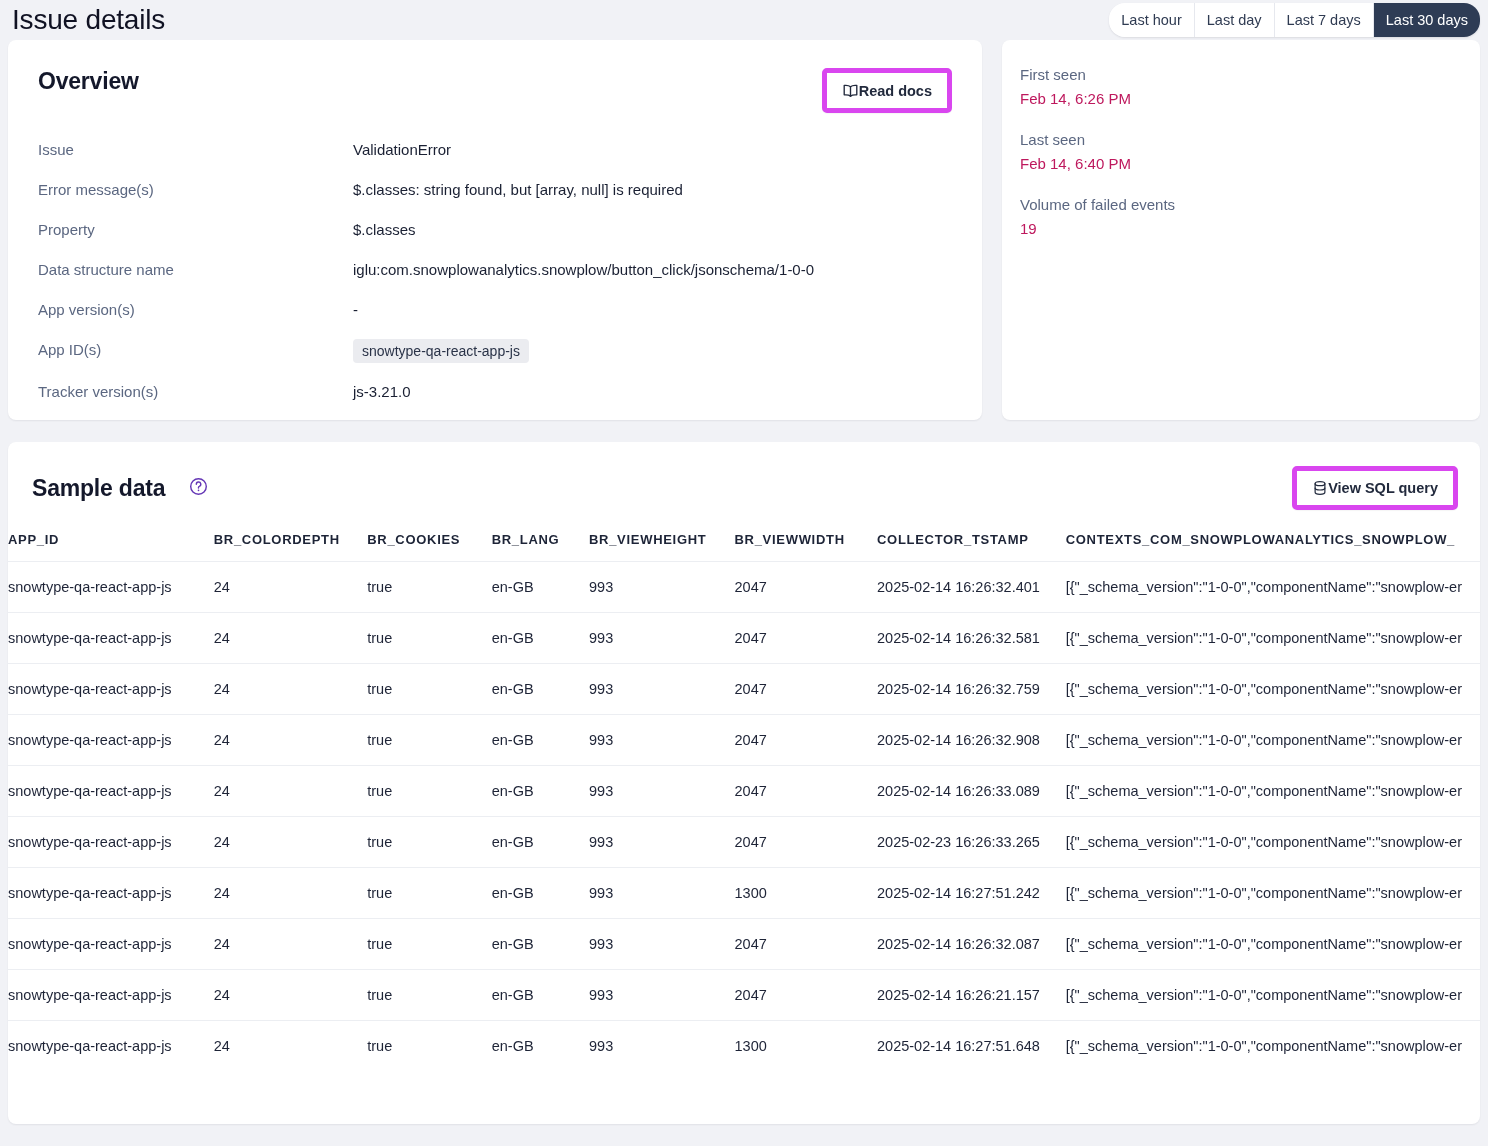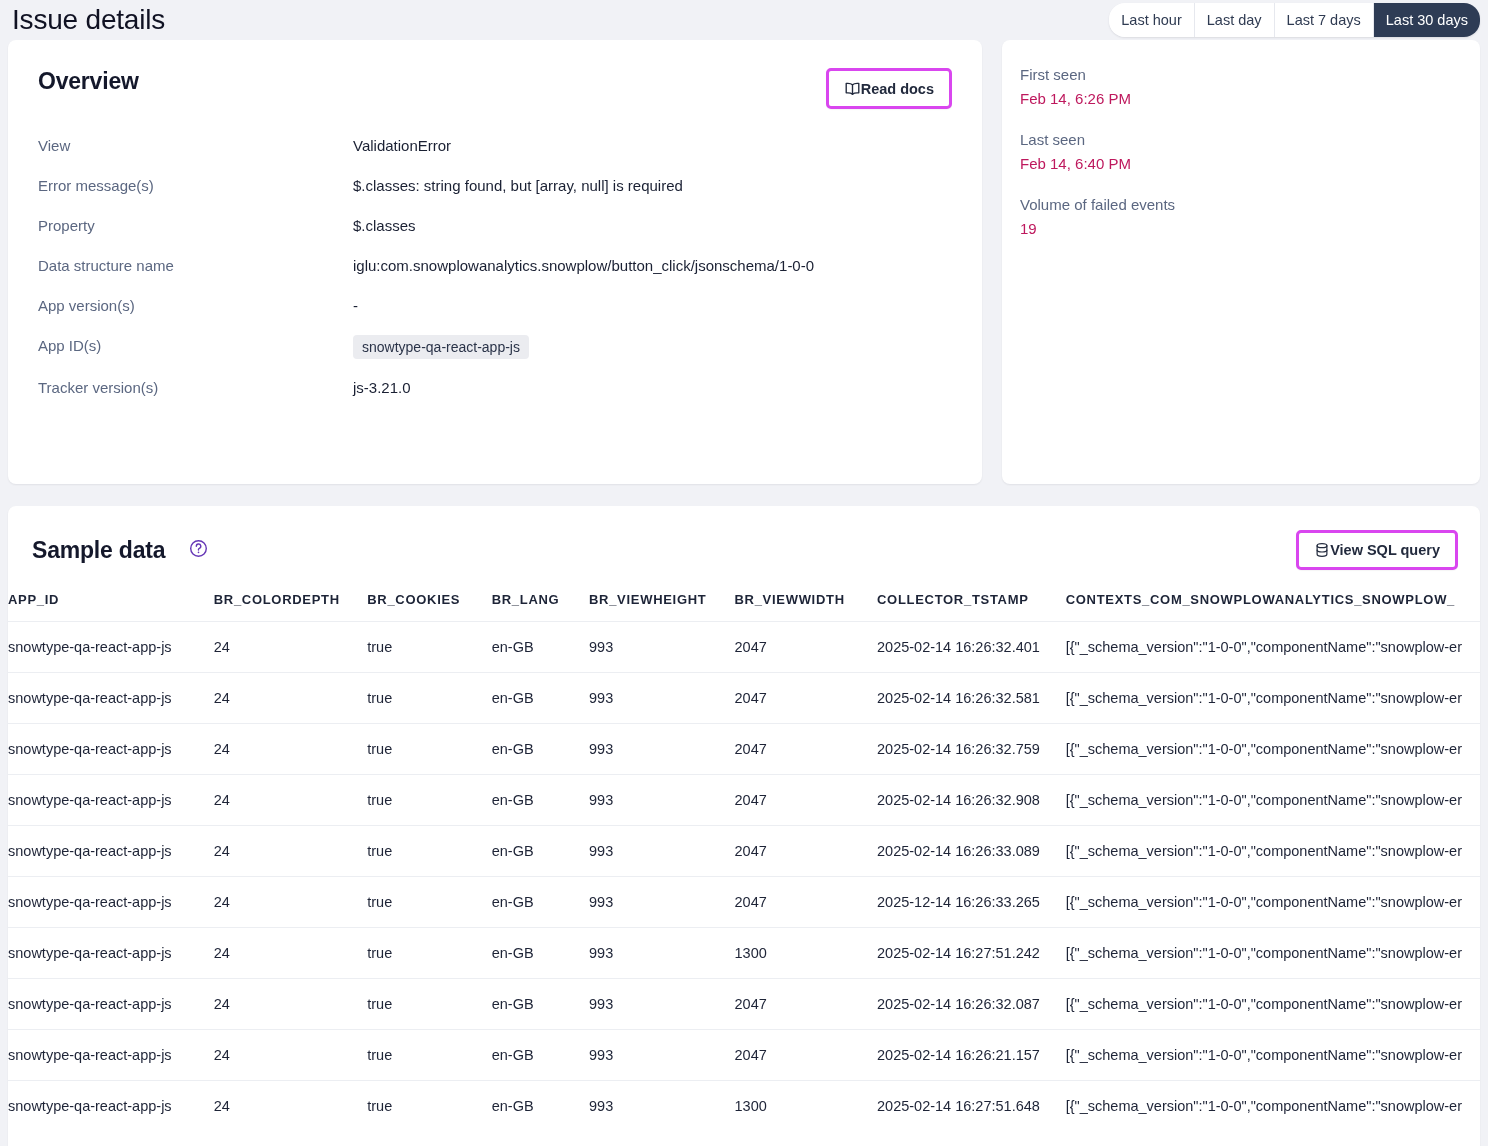"Overview" .cards-row { height: 444px -> 380px }
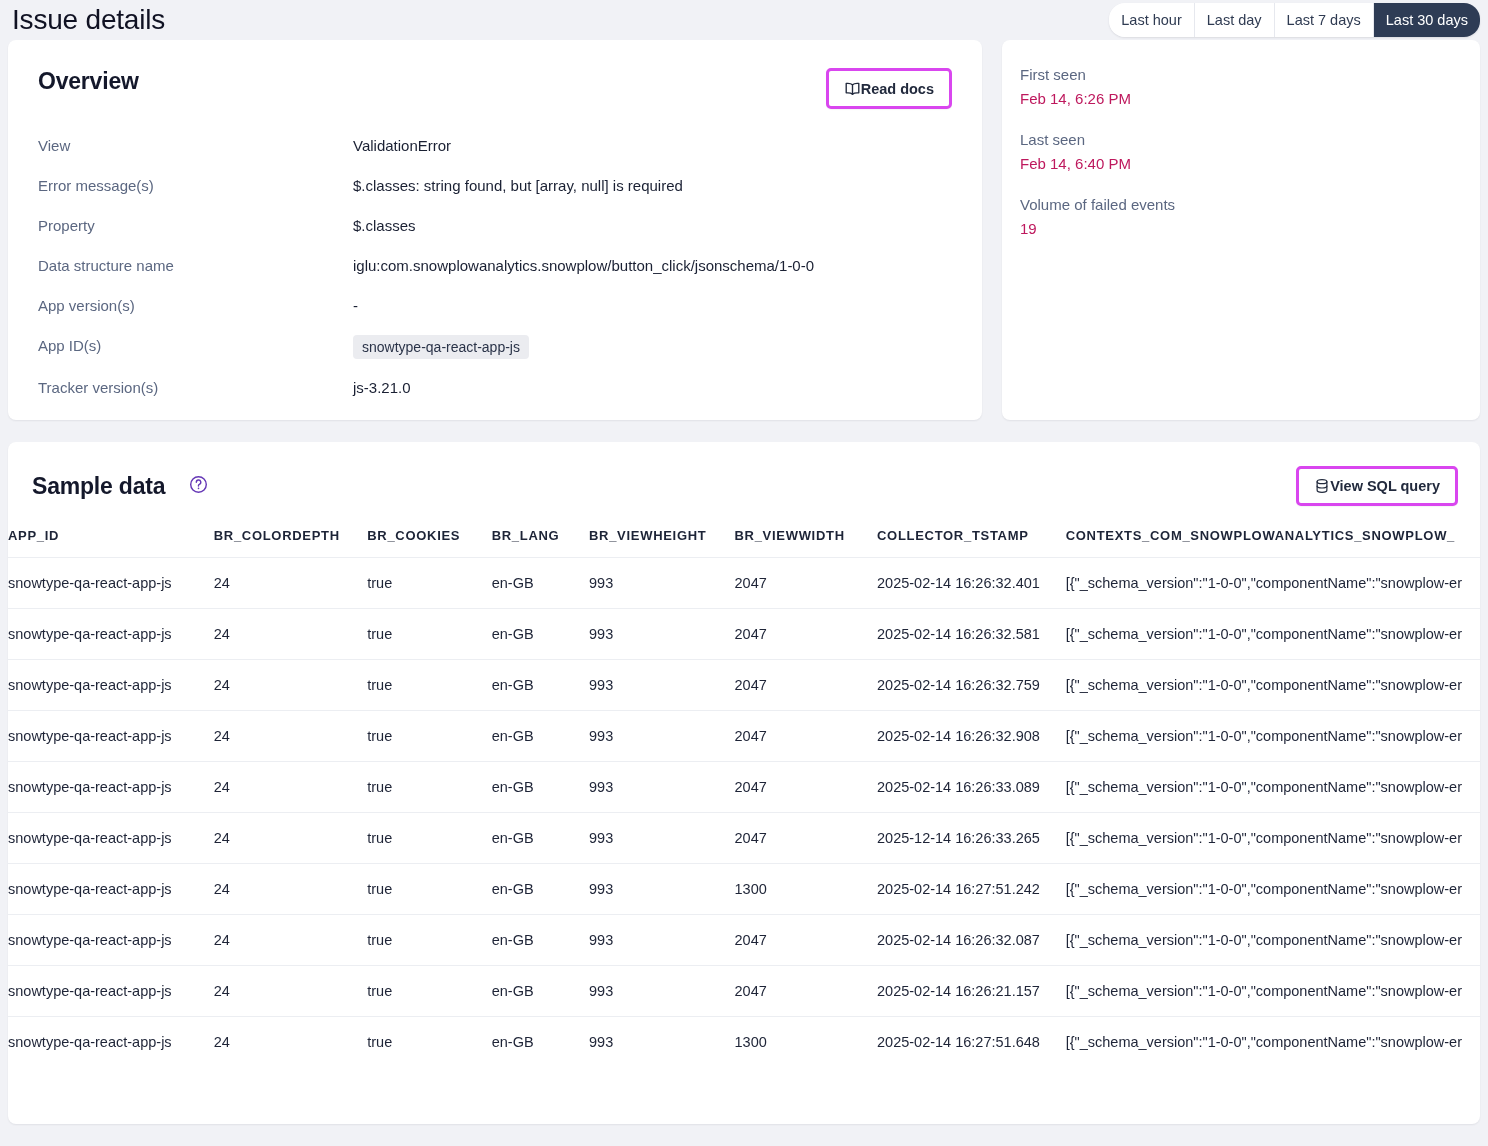"Read docs" .outline-btn { border: 3px solid #d946ef -> 5px solid #d946ef }
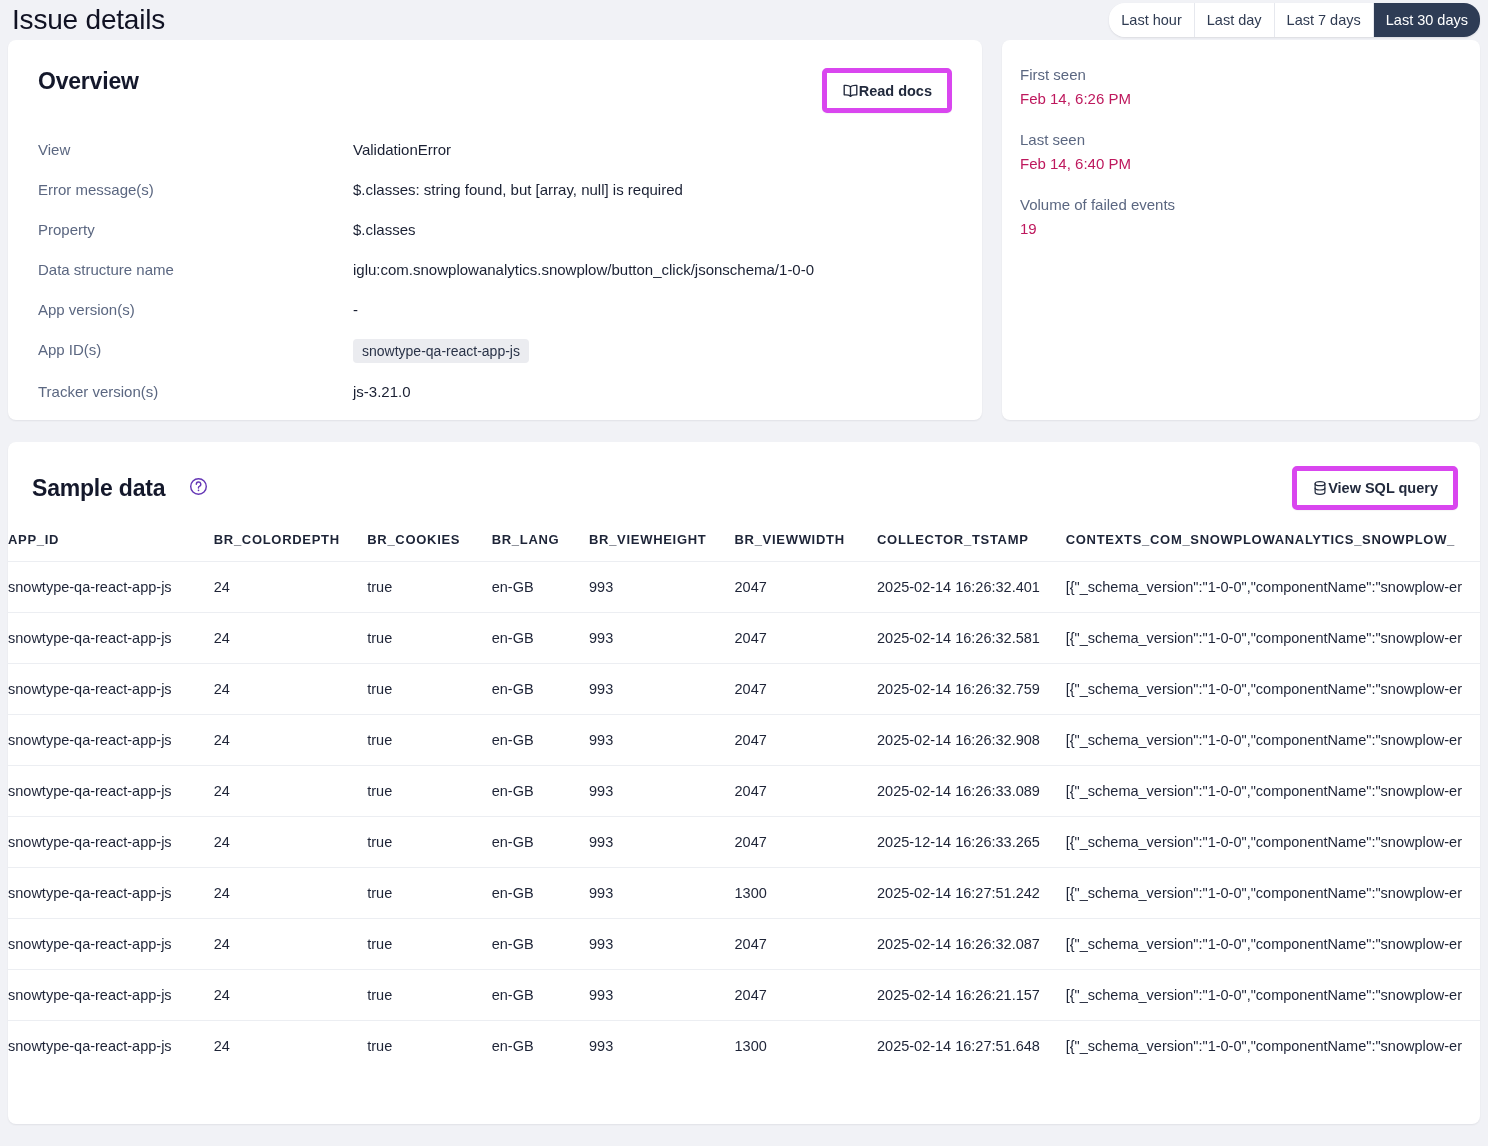"View" div.kv-key { text: View -> Issue }
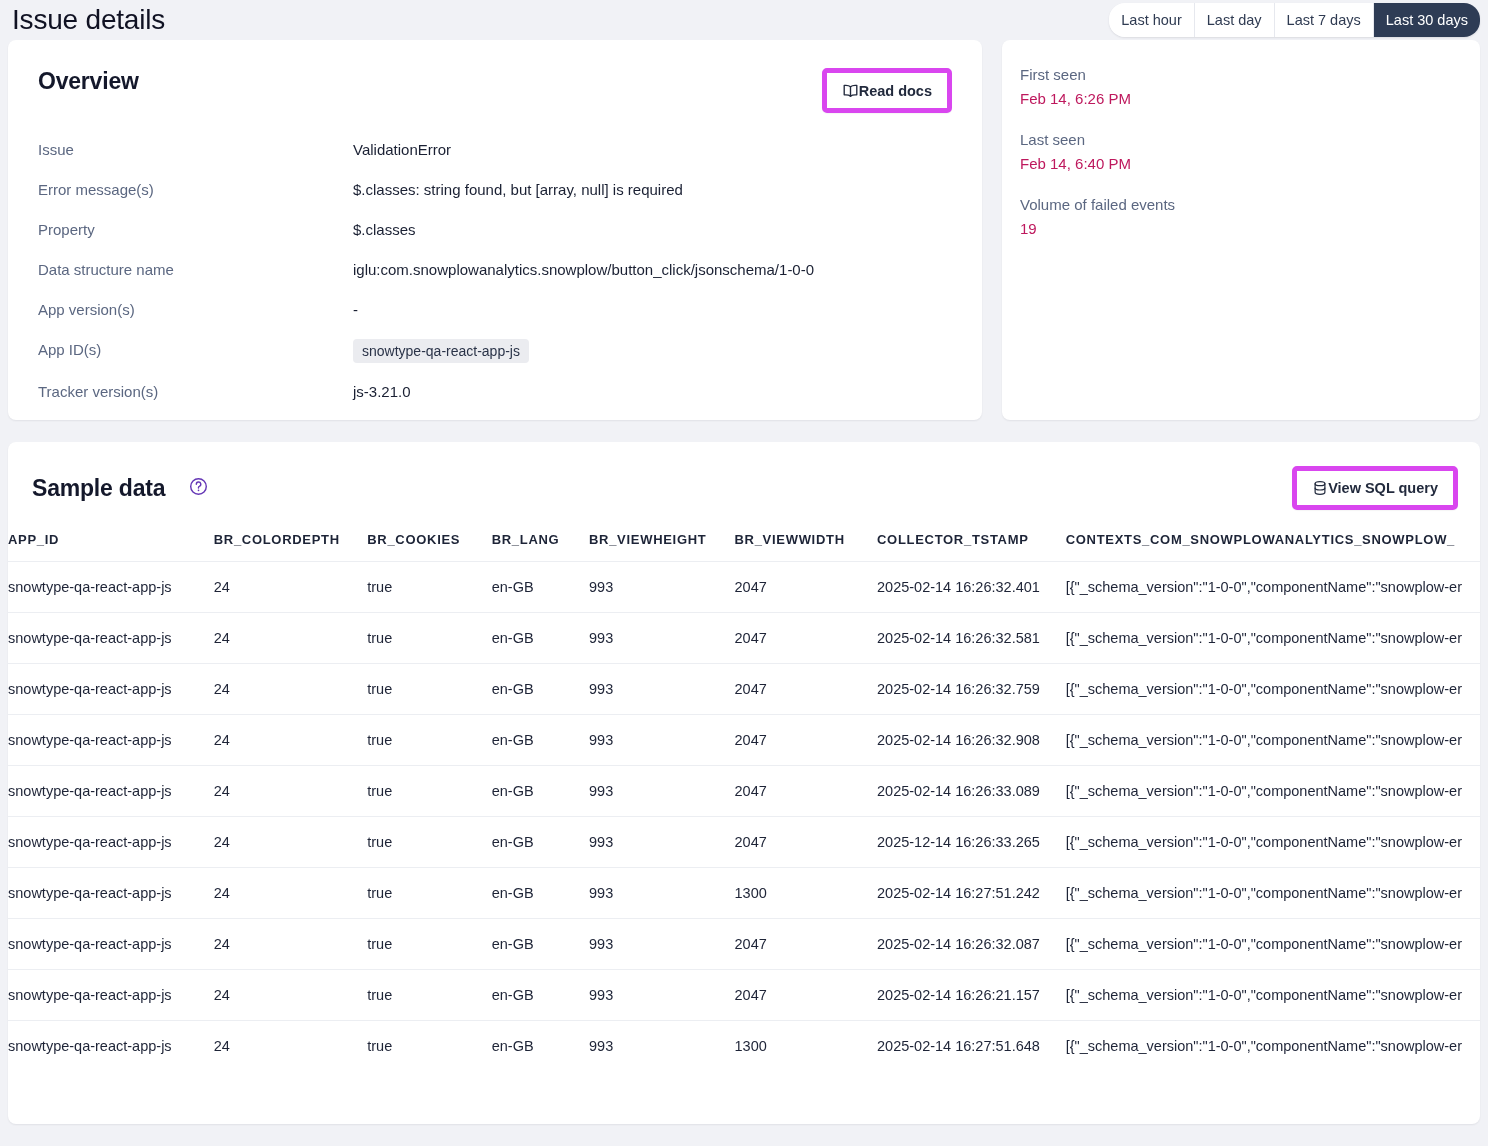"2025-12-14 16:26:33.265" td.c6 { text: 2025-12-14 -> 2025-02-23 }
